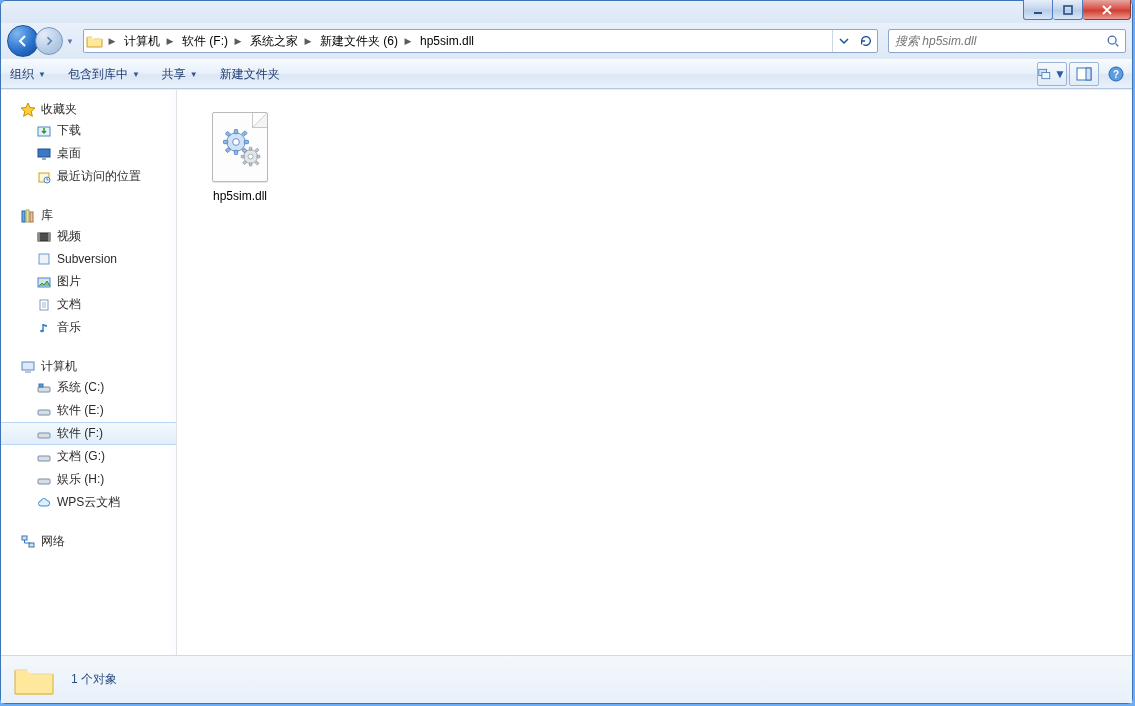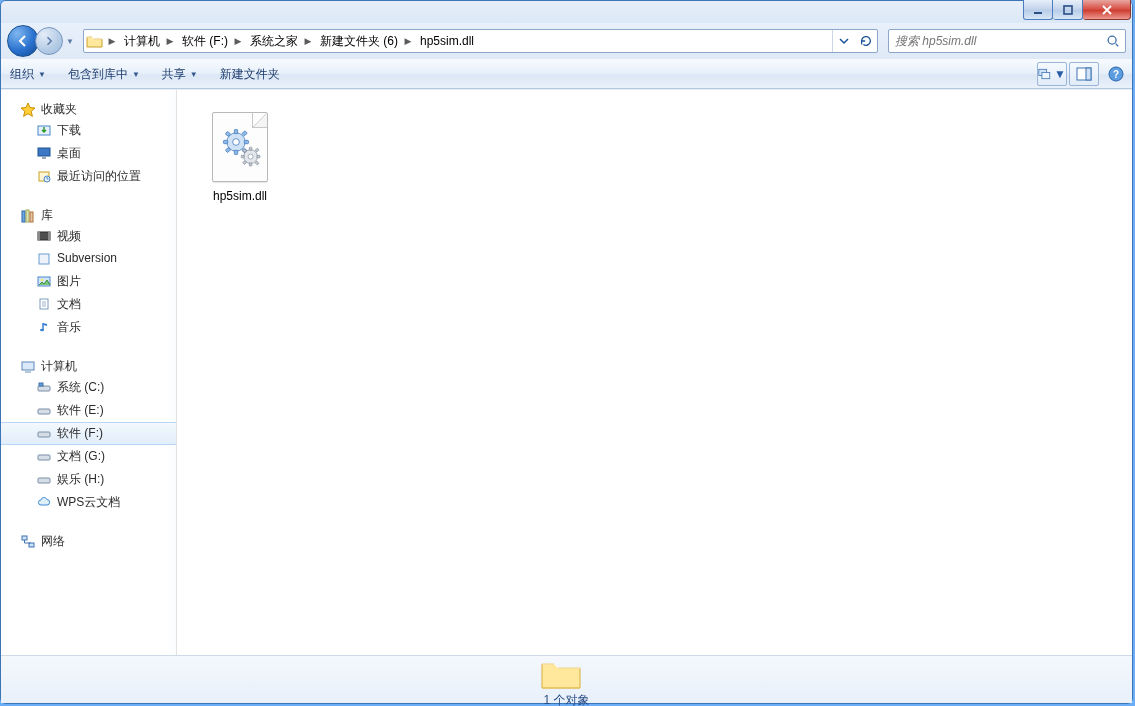"下载" .sb-item { align-items: none -> center }
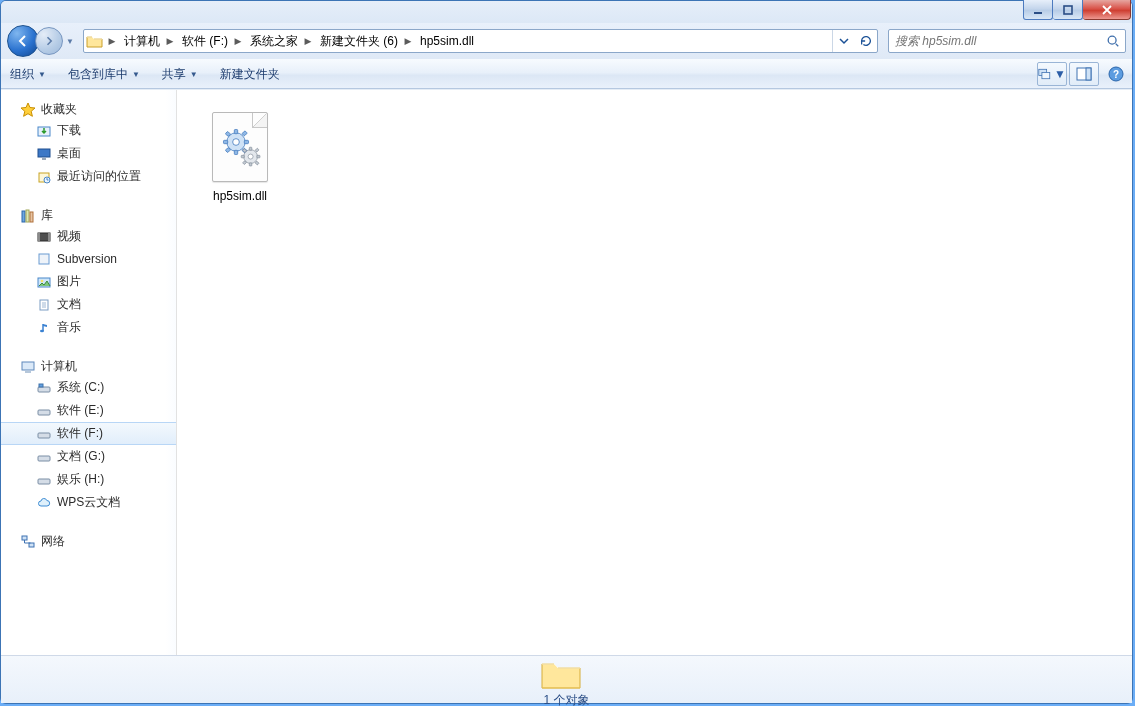"1 个对象" .statusbar { flex-direction: column -> none }
